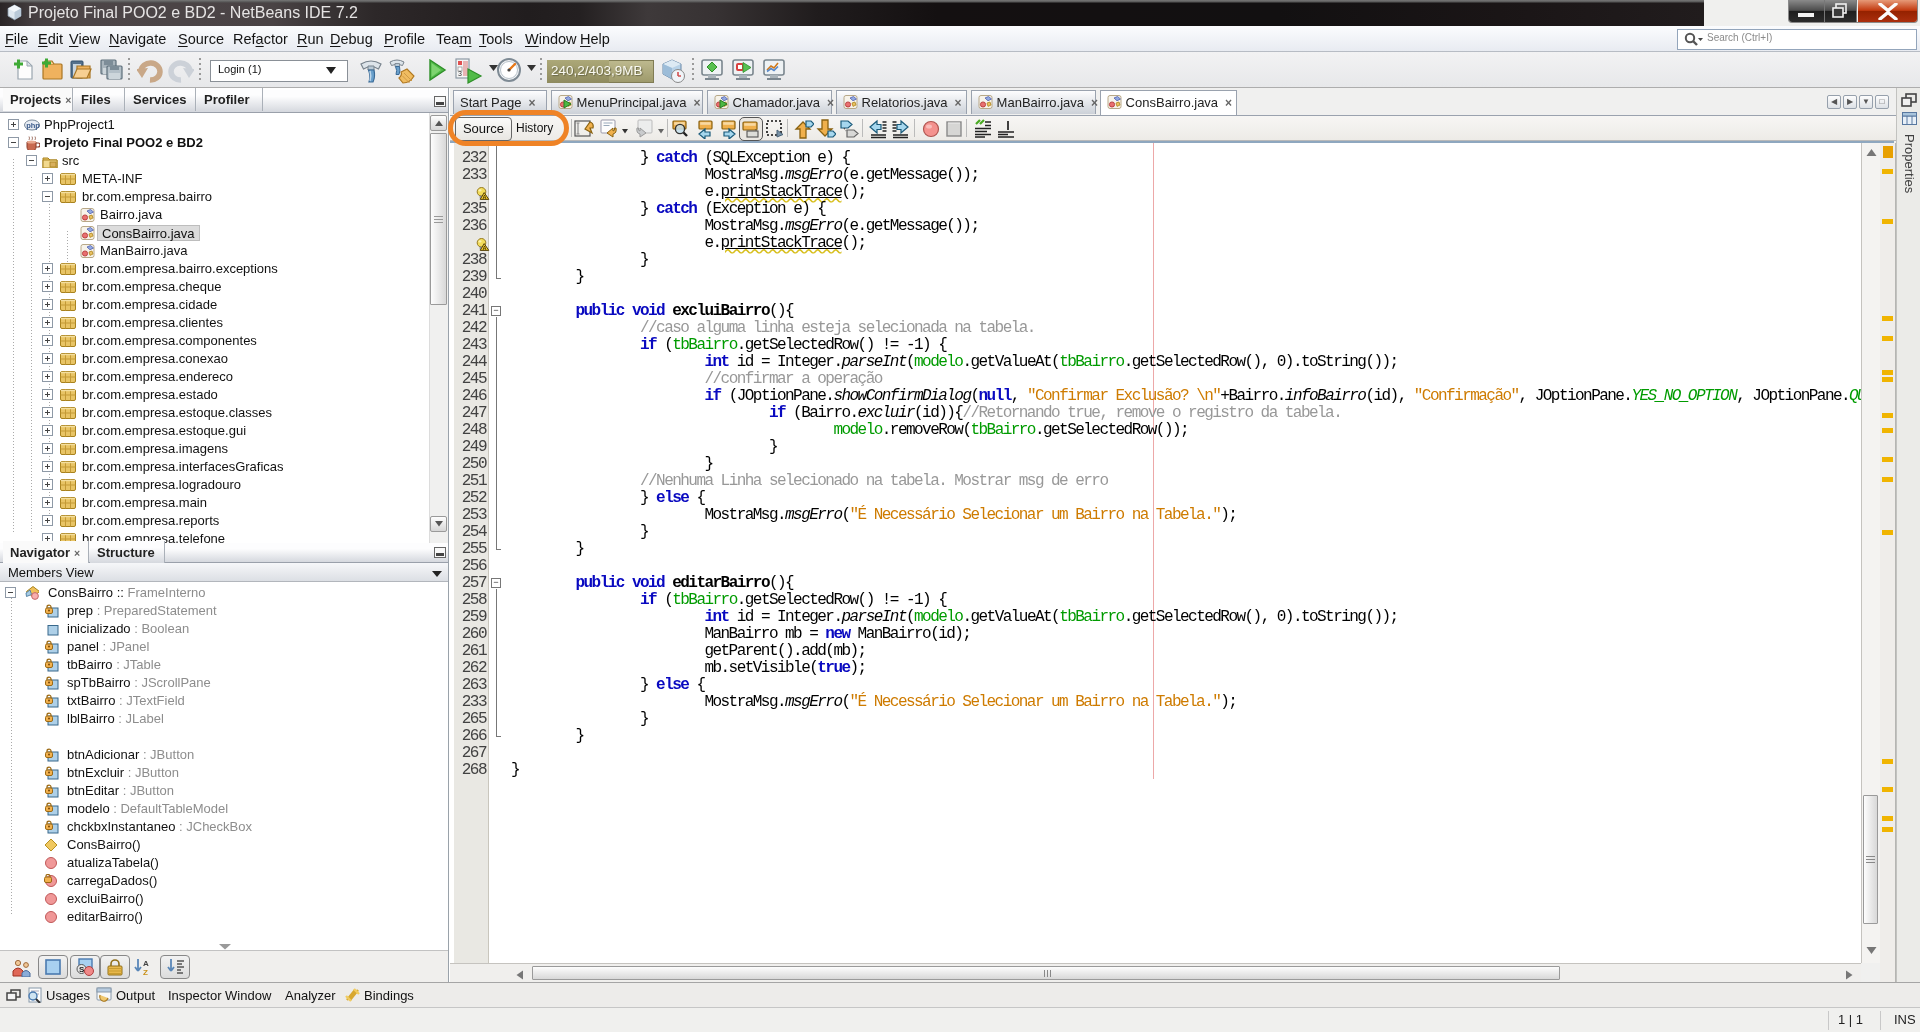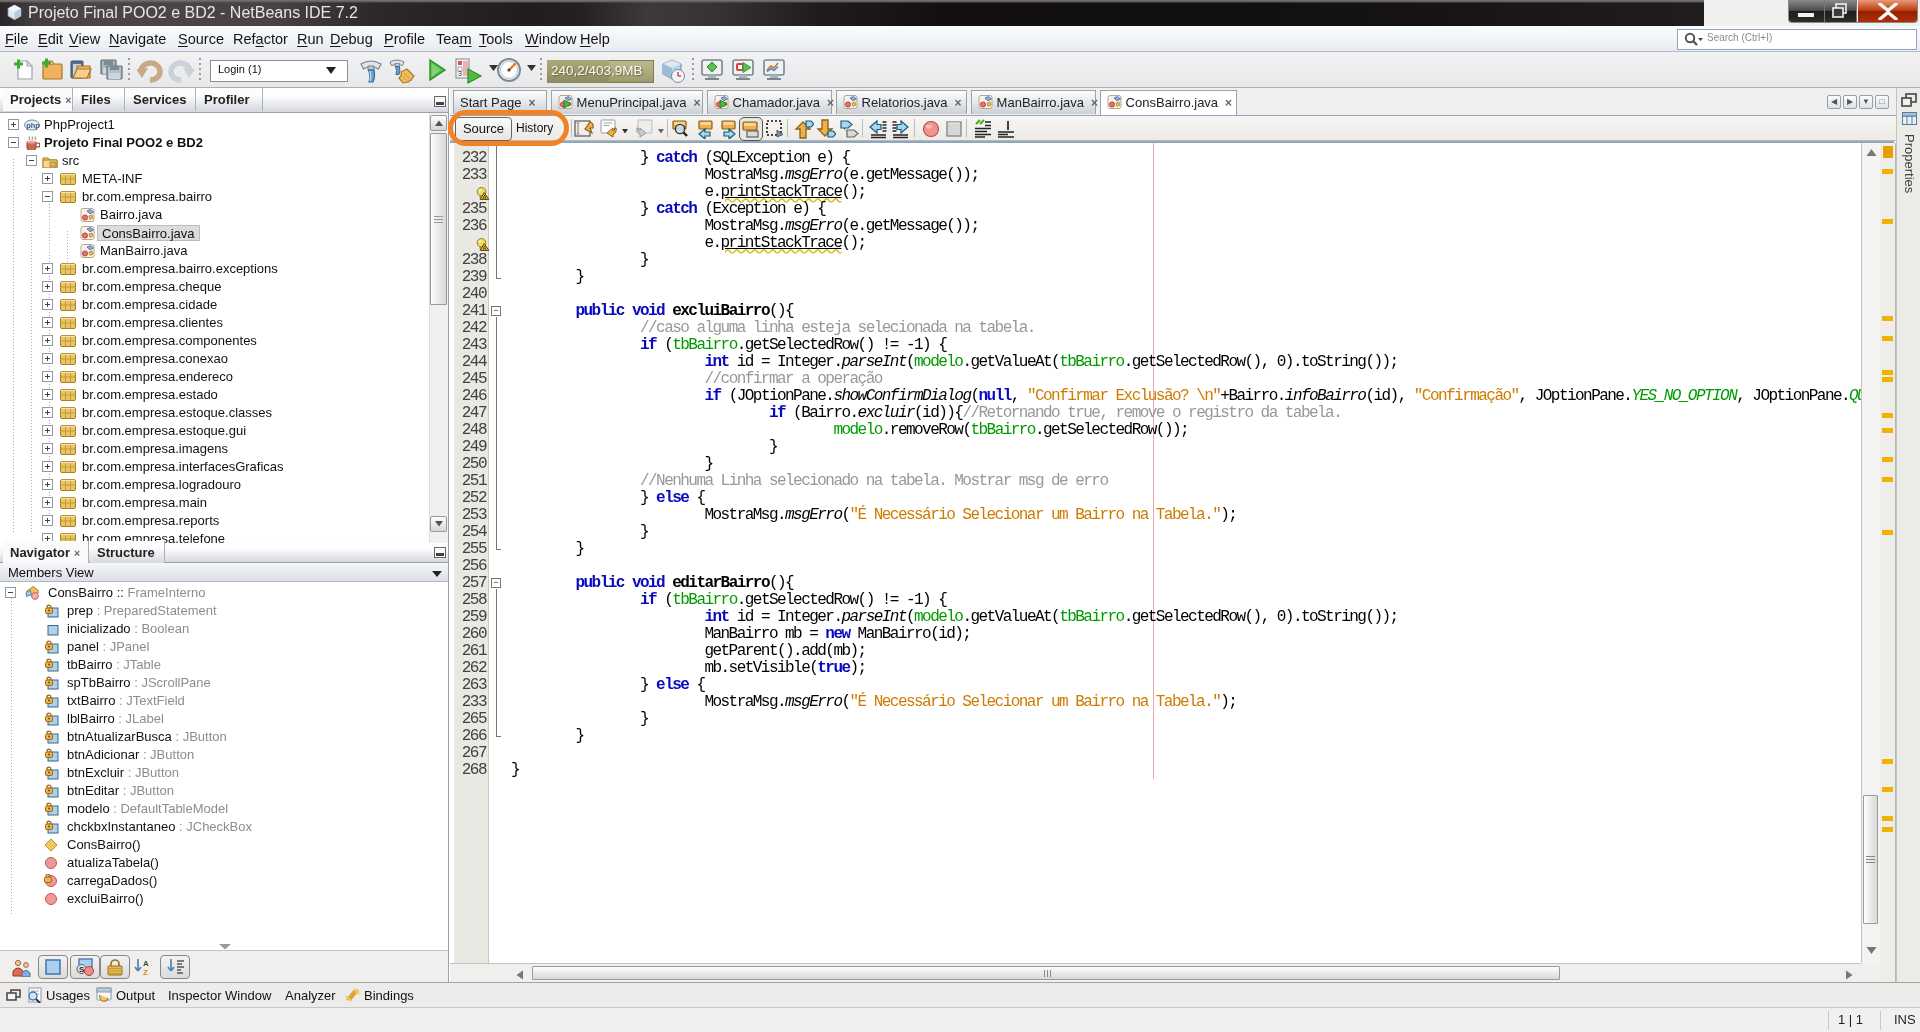"btnAtualizarBusca : JButton" div.trow { html: <div> <svg> <rect></rect> <rect></rect> <path></path> <circle></circle> </svg> <span>btnAtualizarBusca <span>: JButton</span></span> </div> -> none }
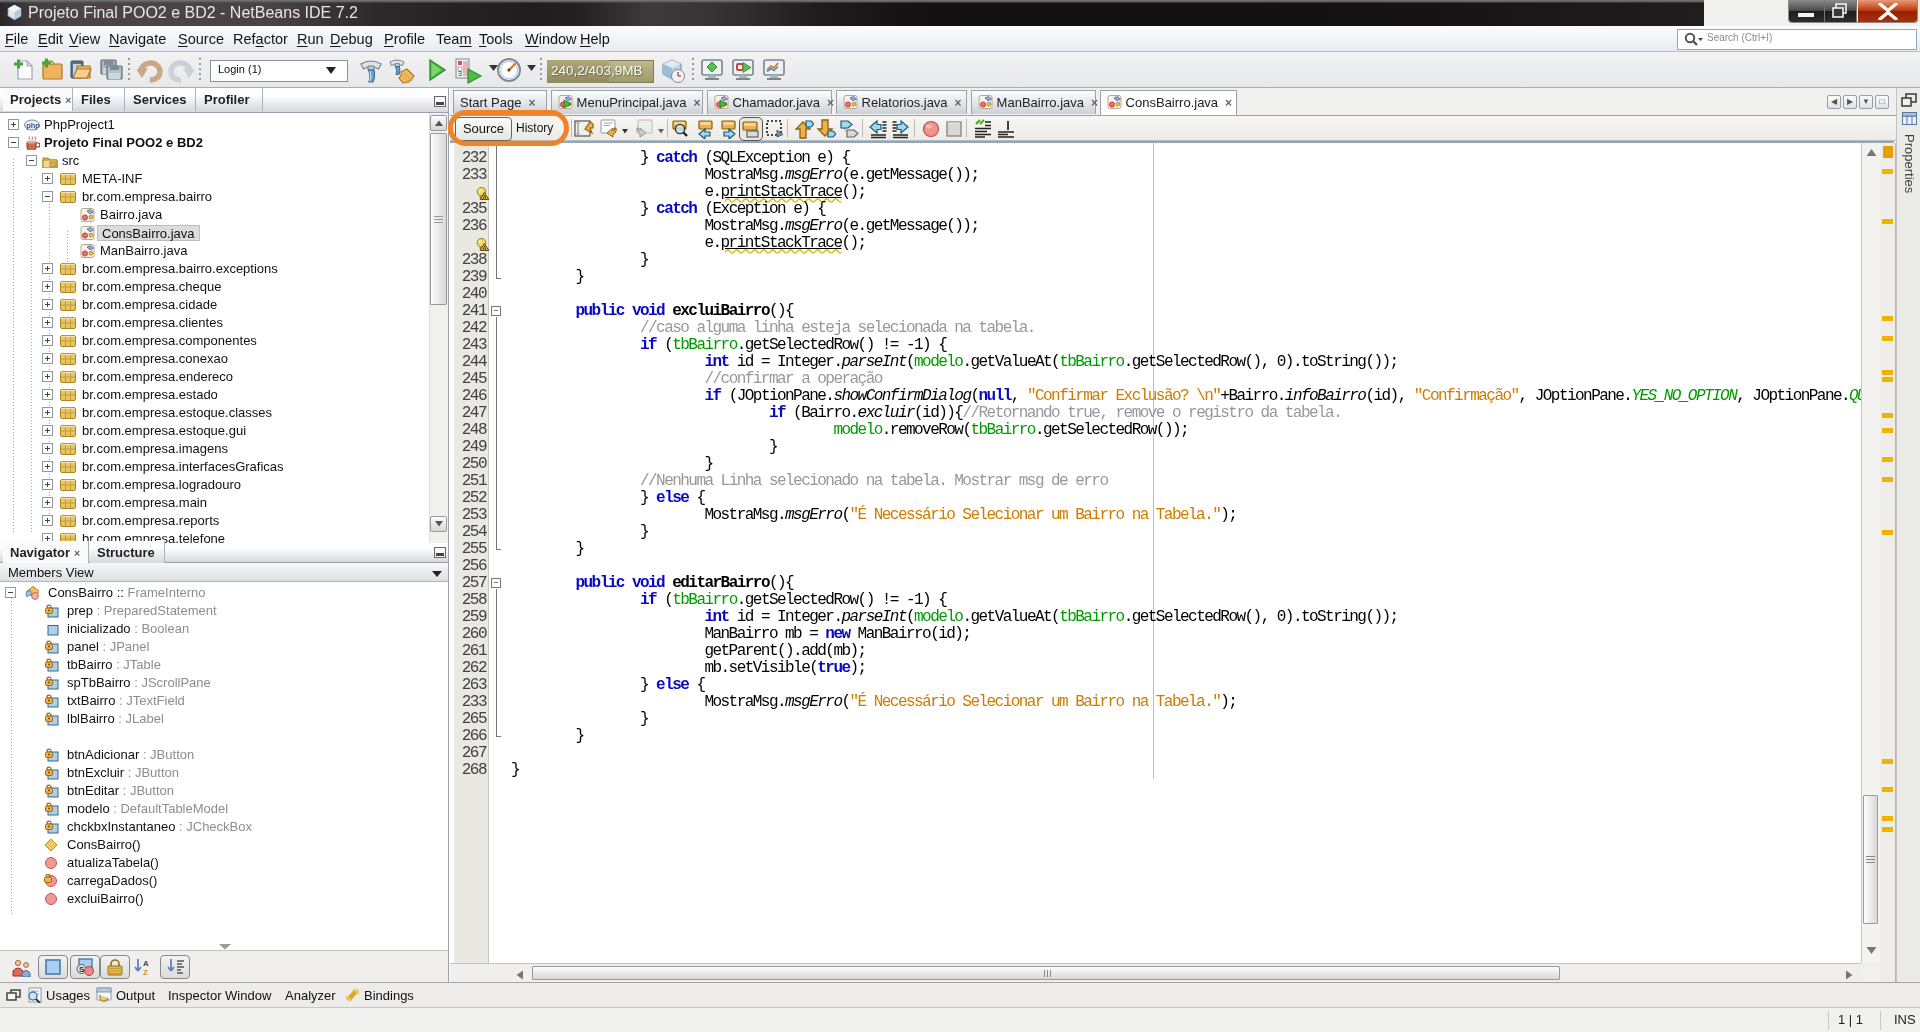"editarBairro()" div.trow { html: none -> <div> <svg> <circle></circle> </svg> <span>editarBairro()</span> </div> }
